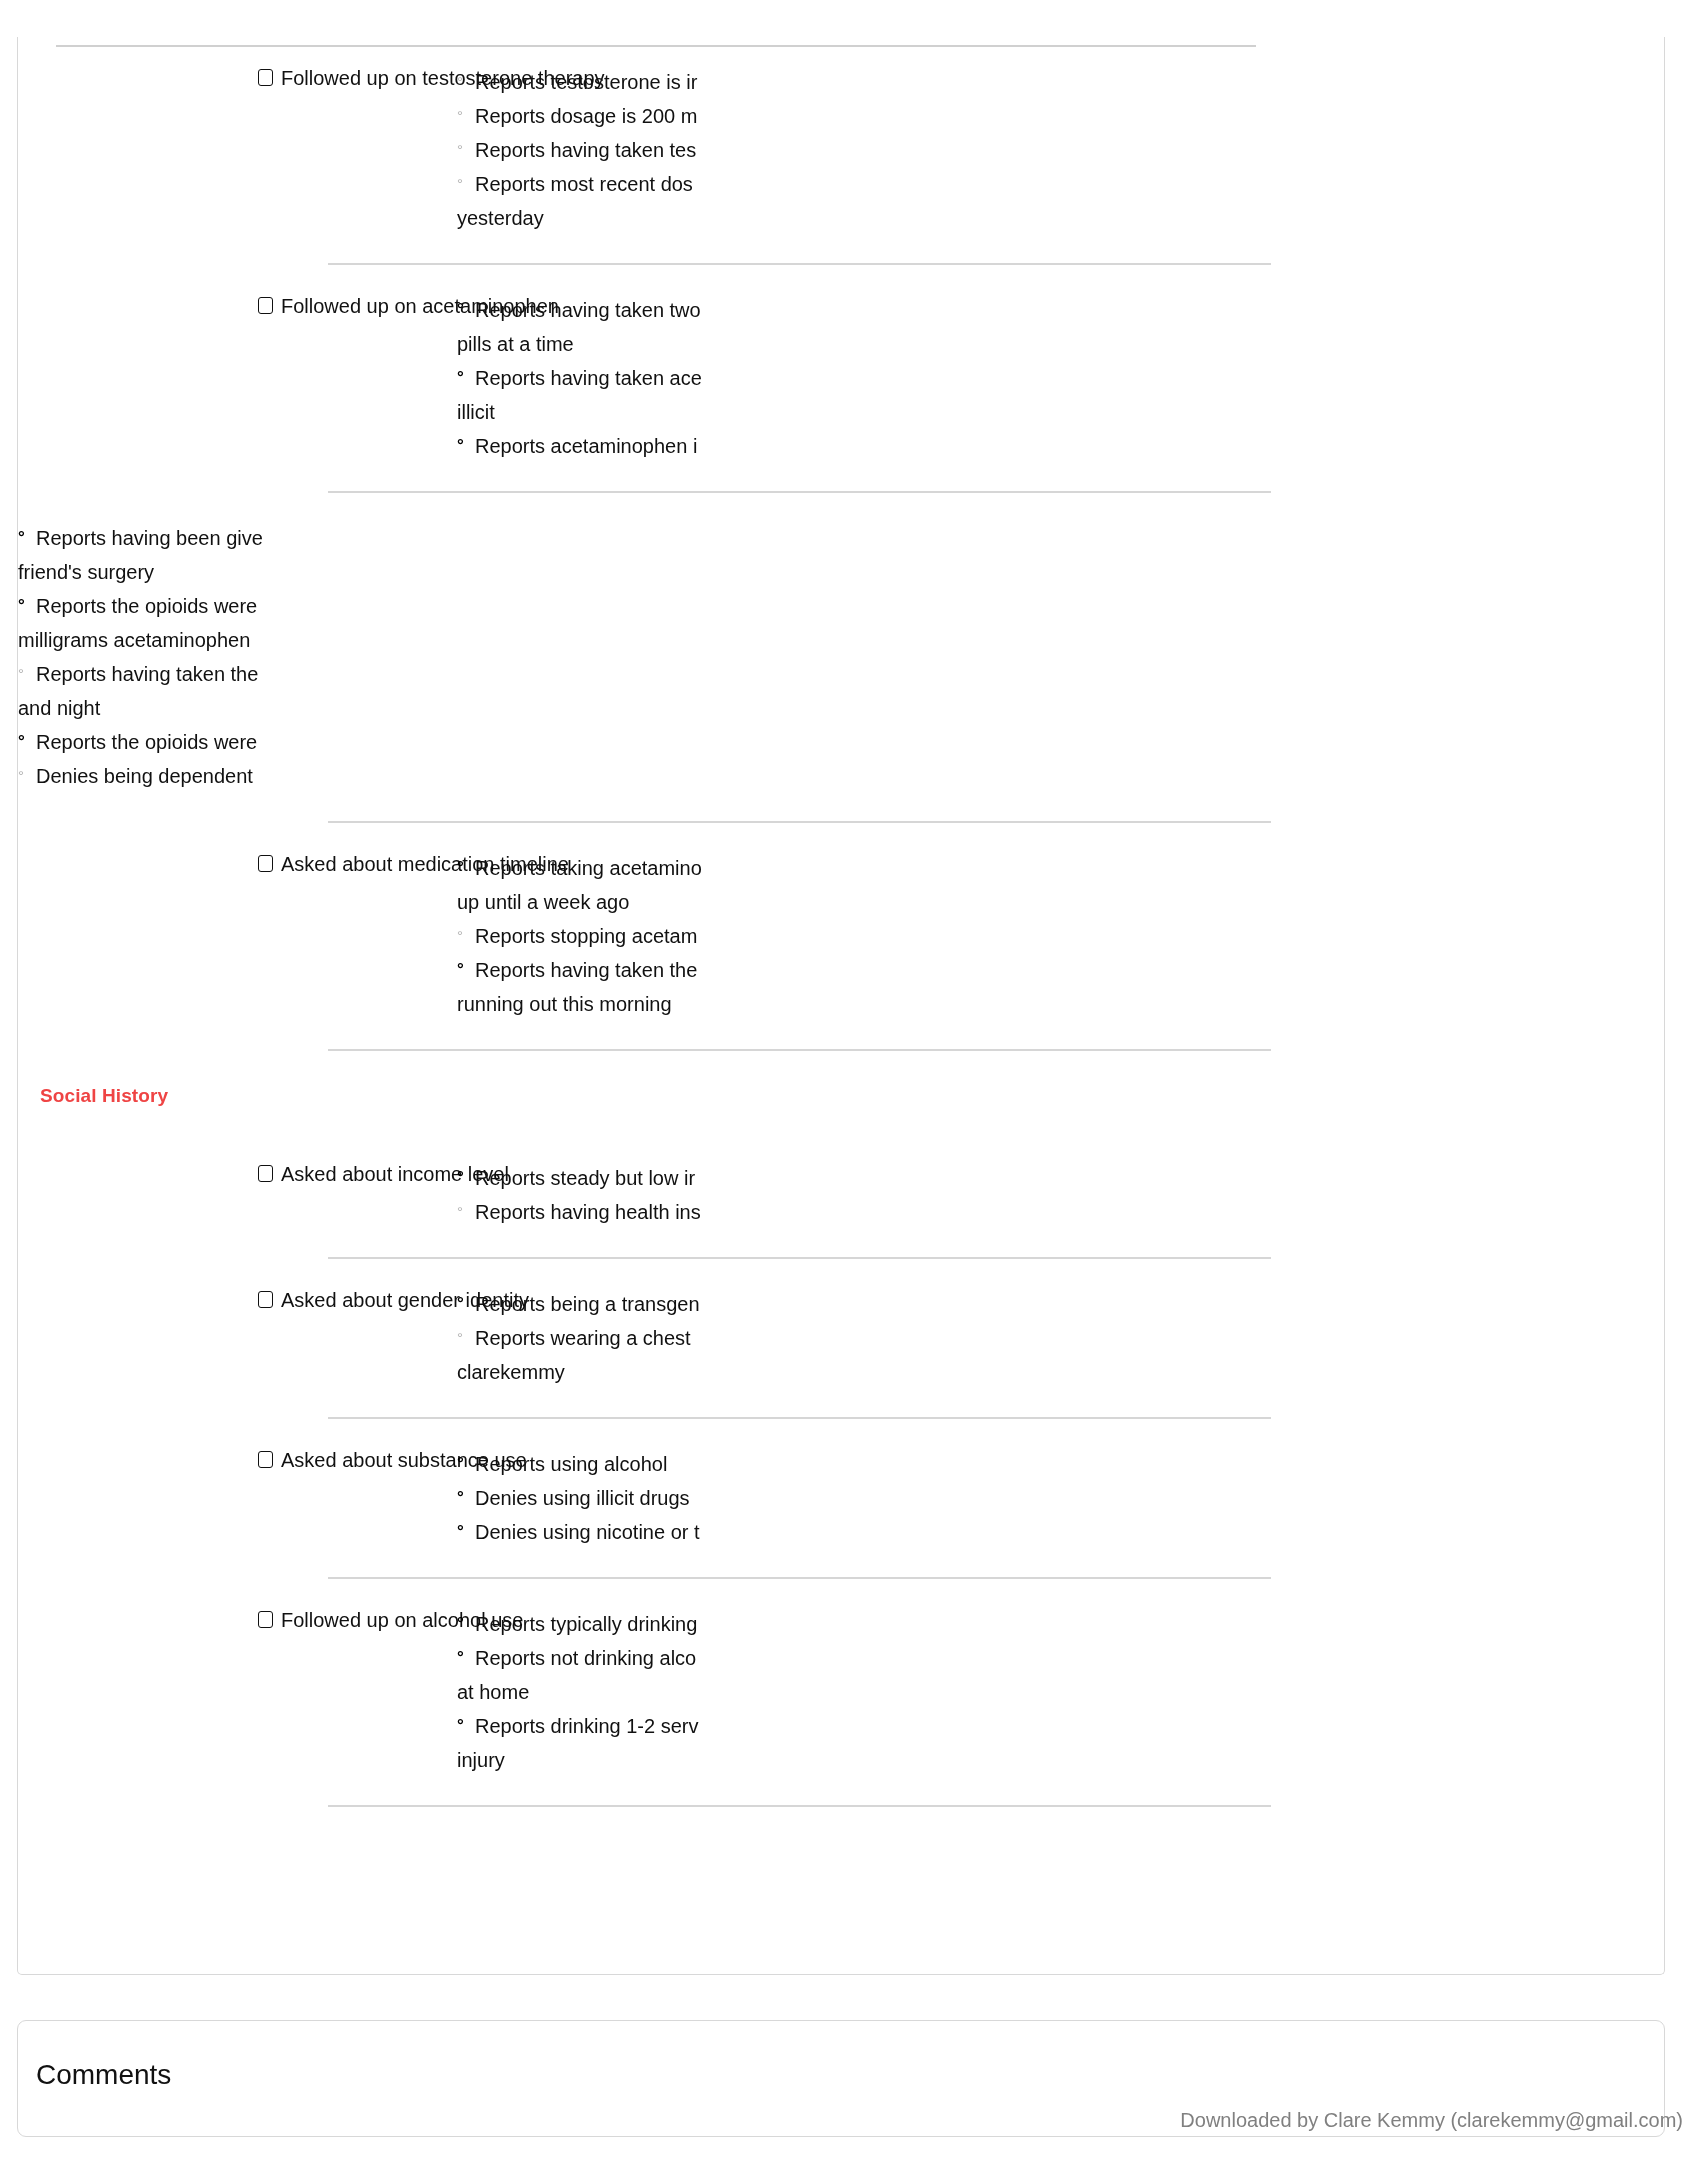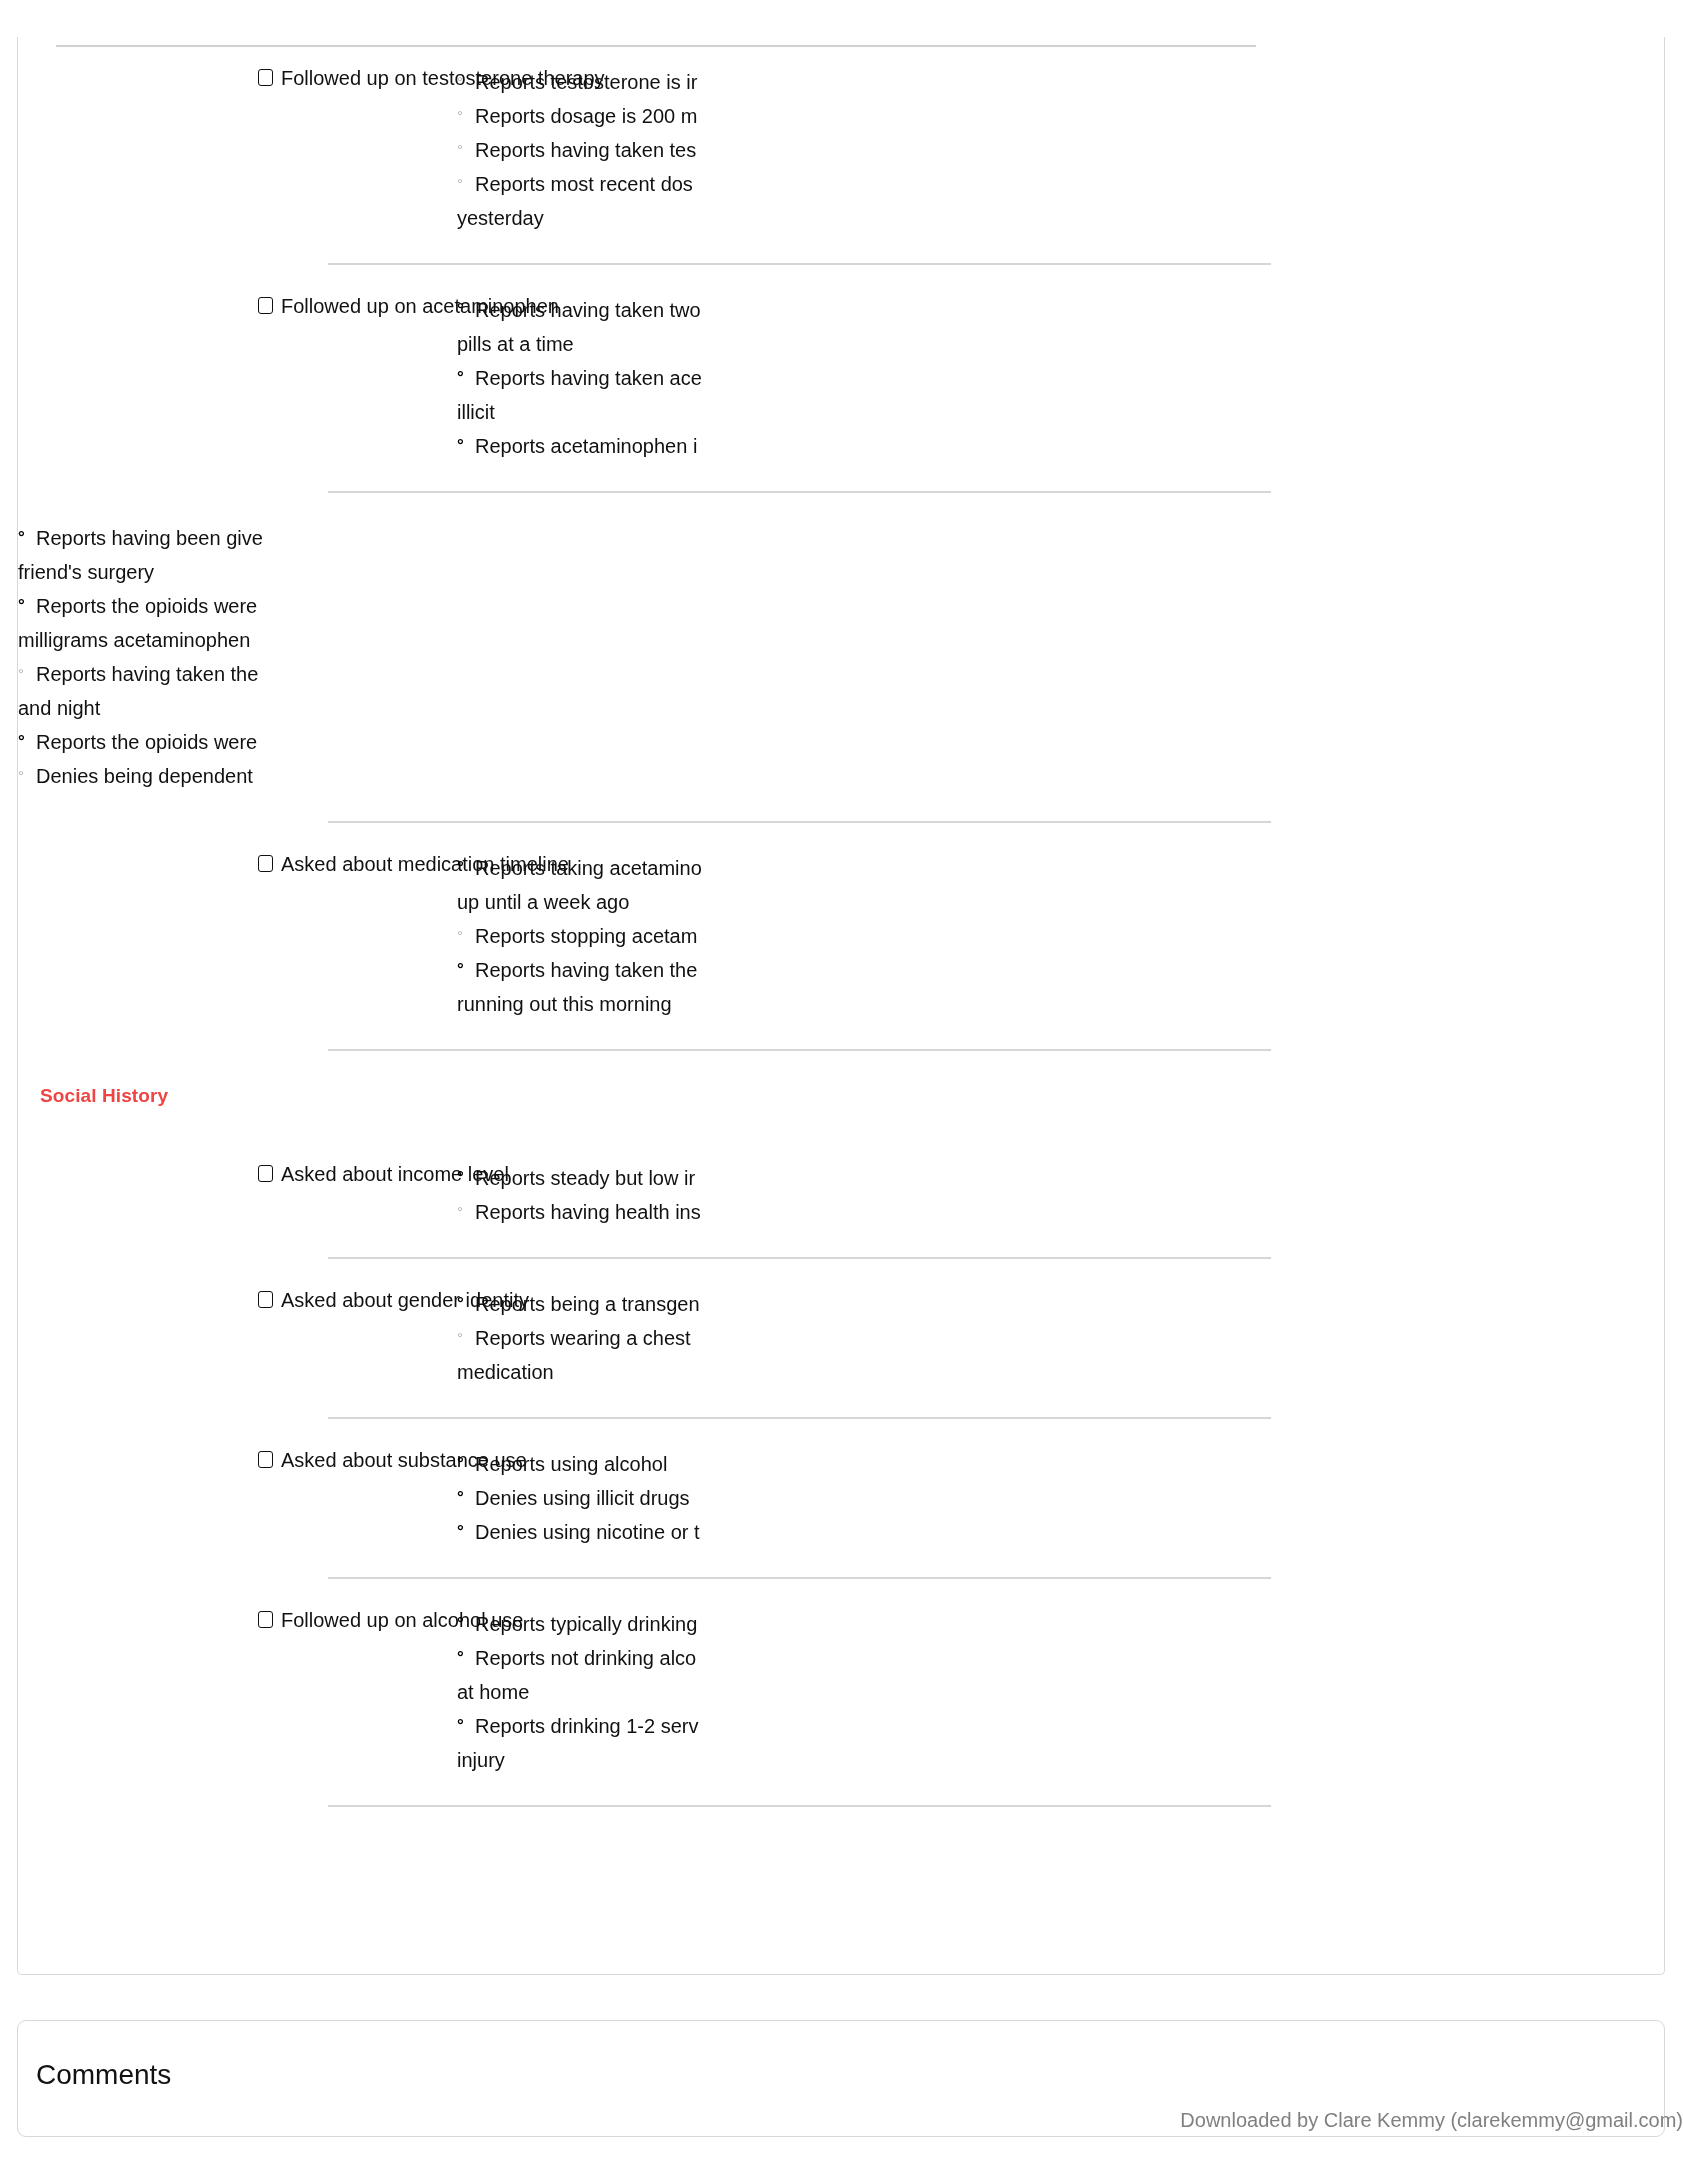"medication" span.wrapline { text: medication -> clarekemmy }
